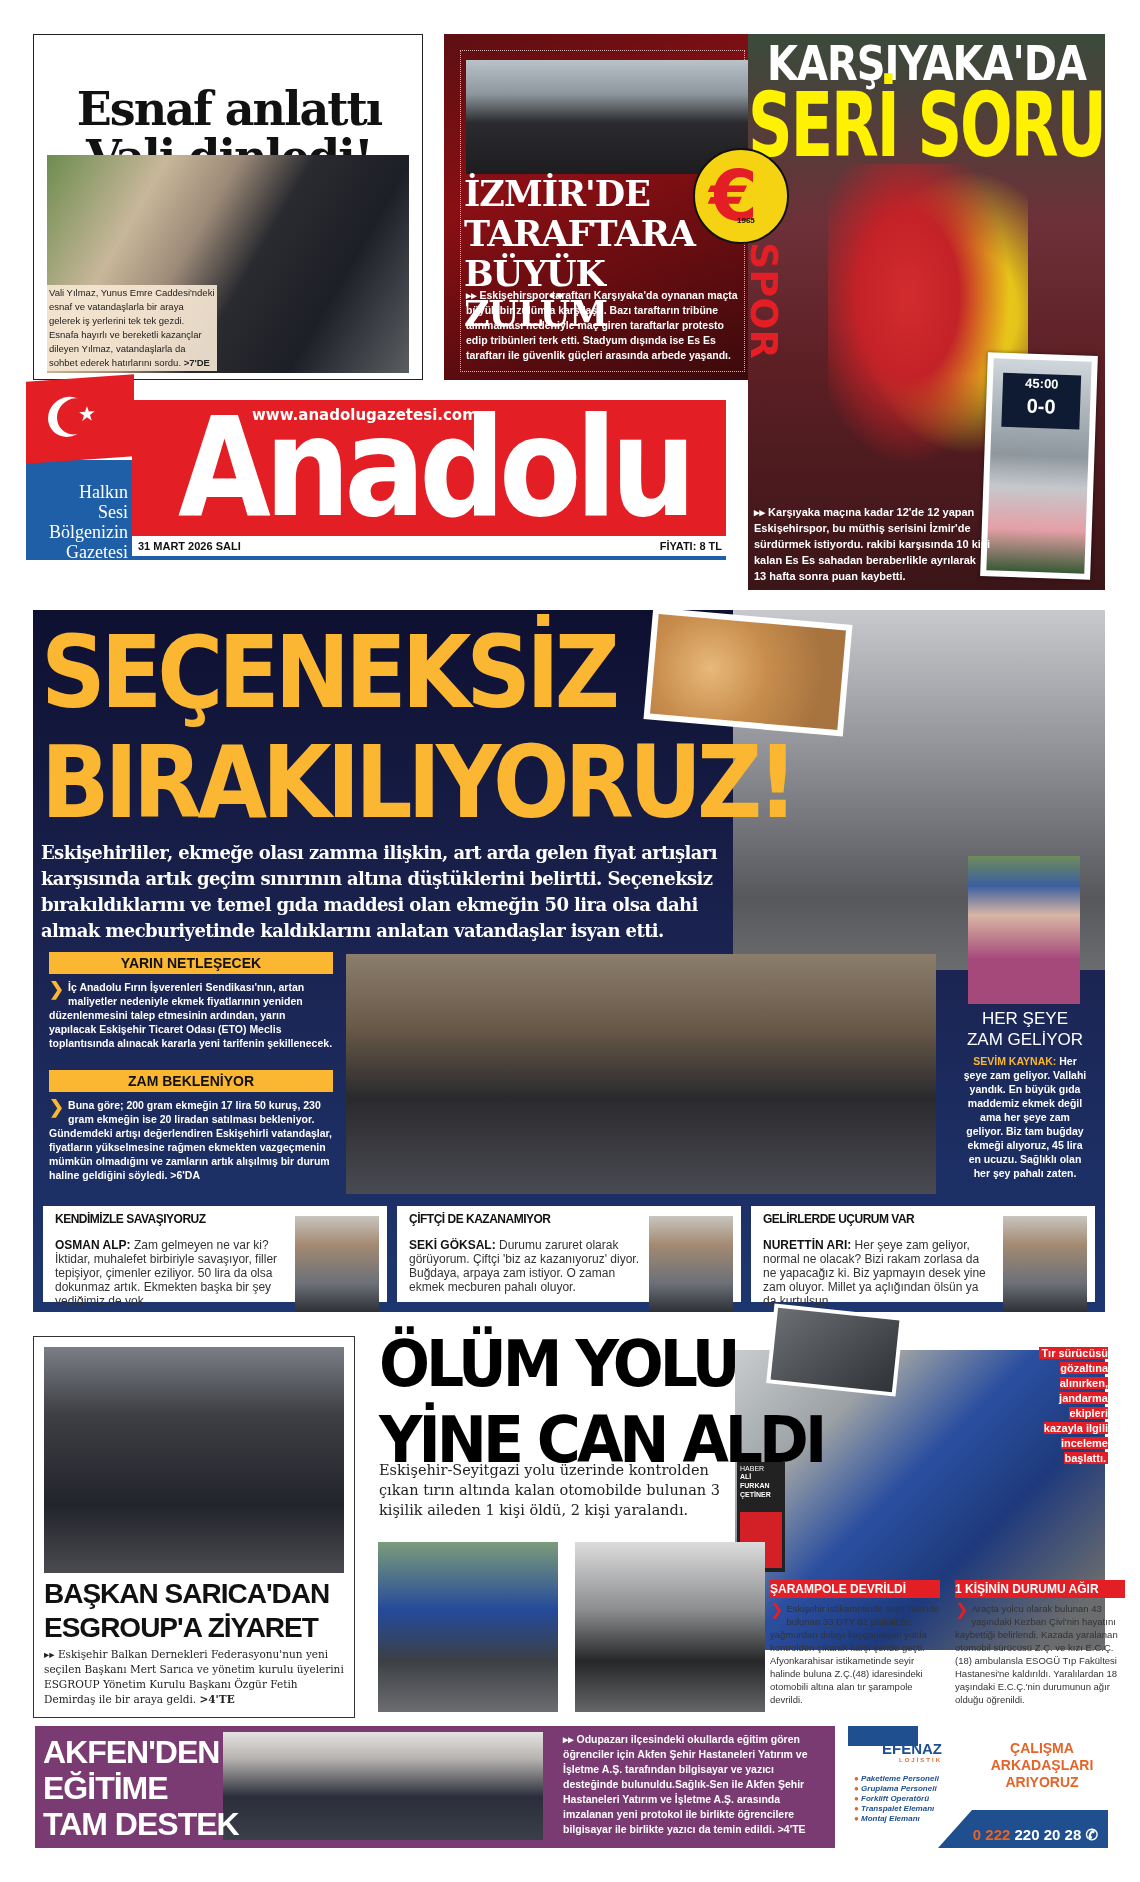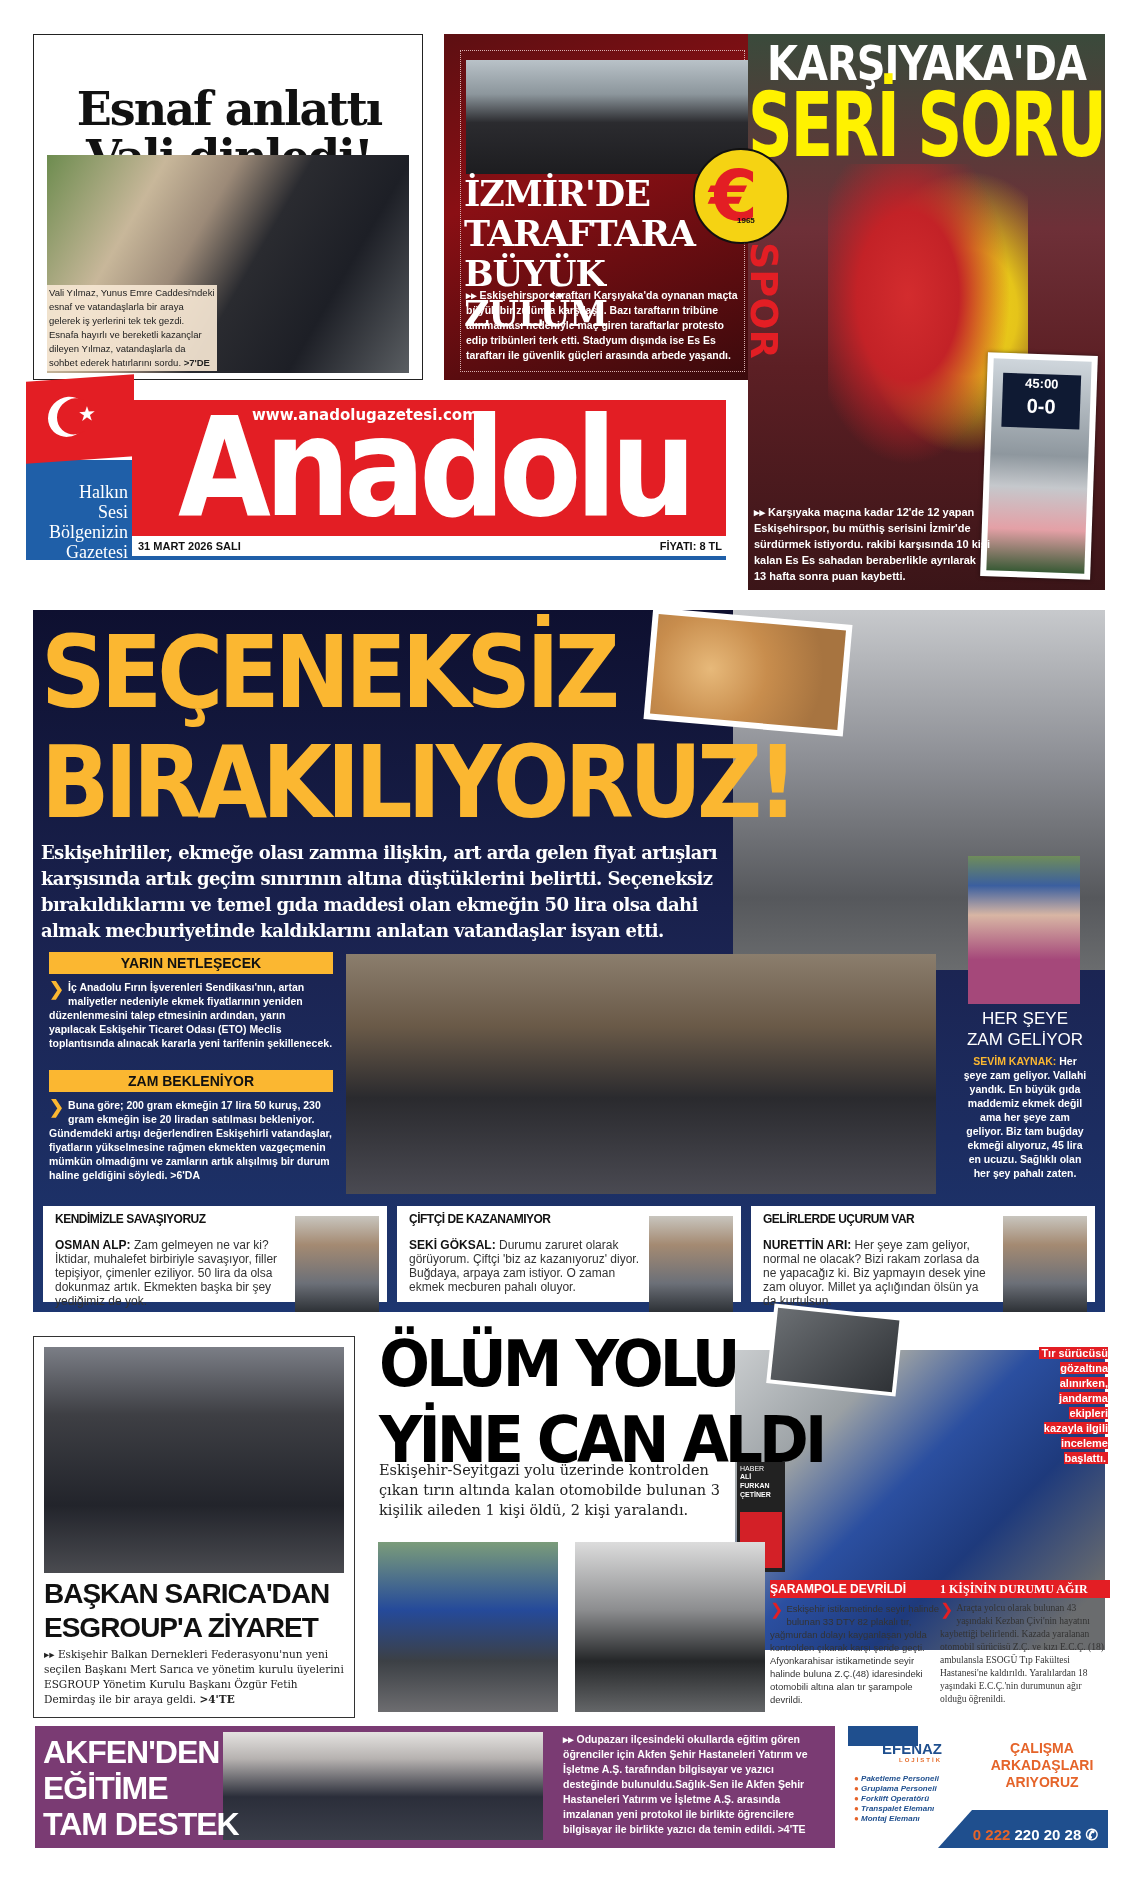"1 KİŞİNİN DURUMU AĞIR" div.acc { font-family: Liberation Serif, serif -> none; left: 565px -> 580px }
